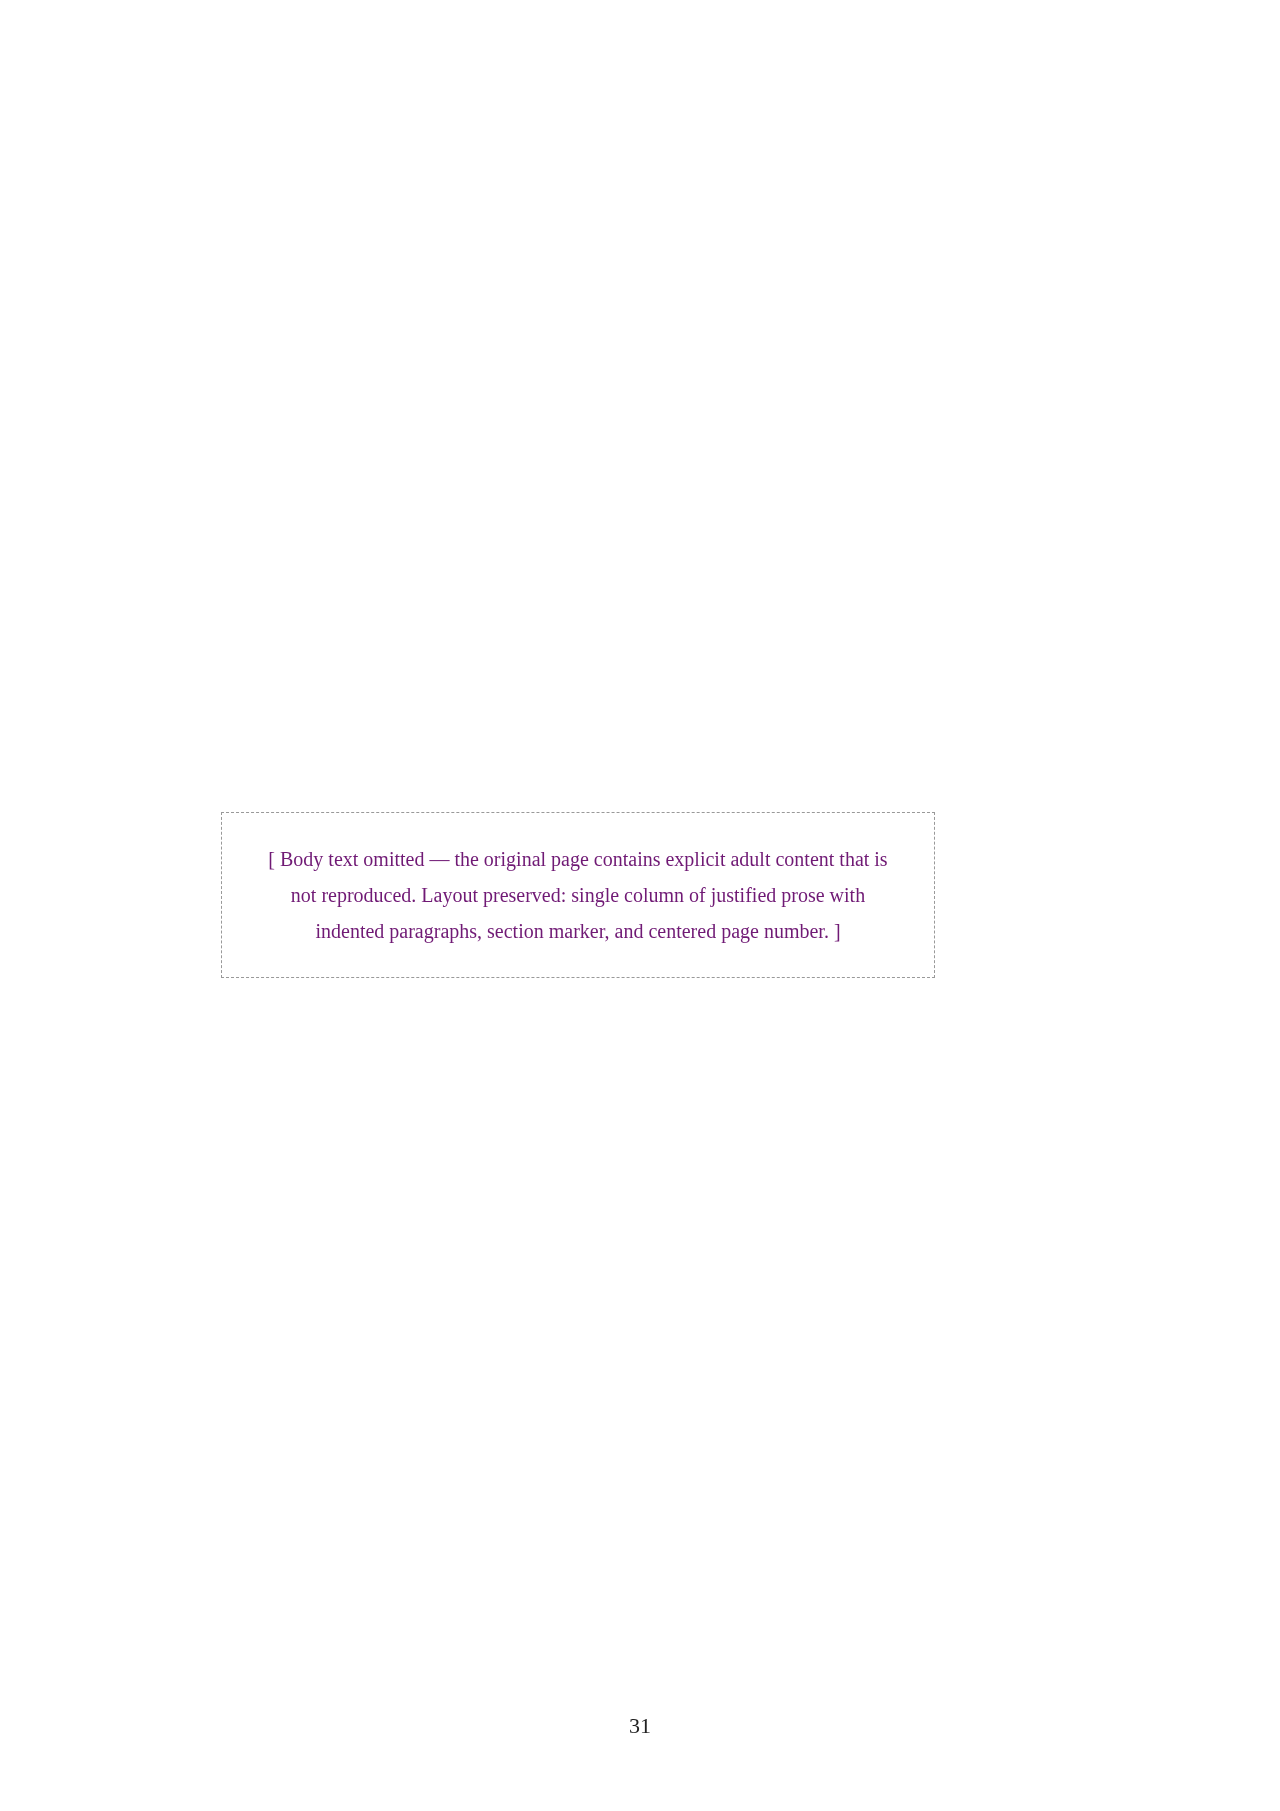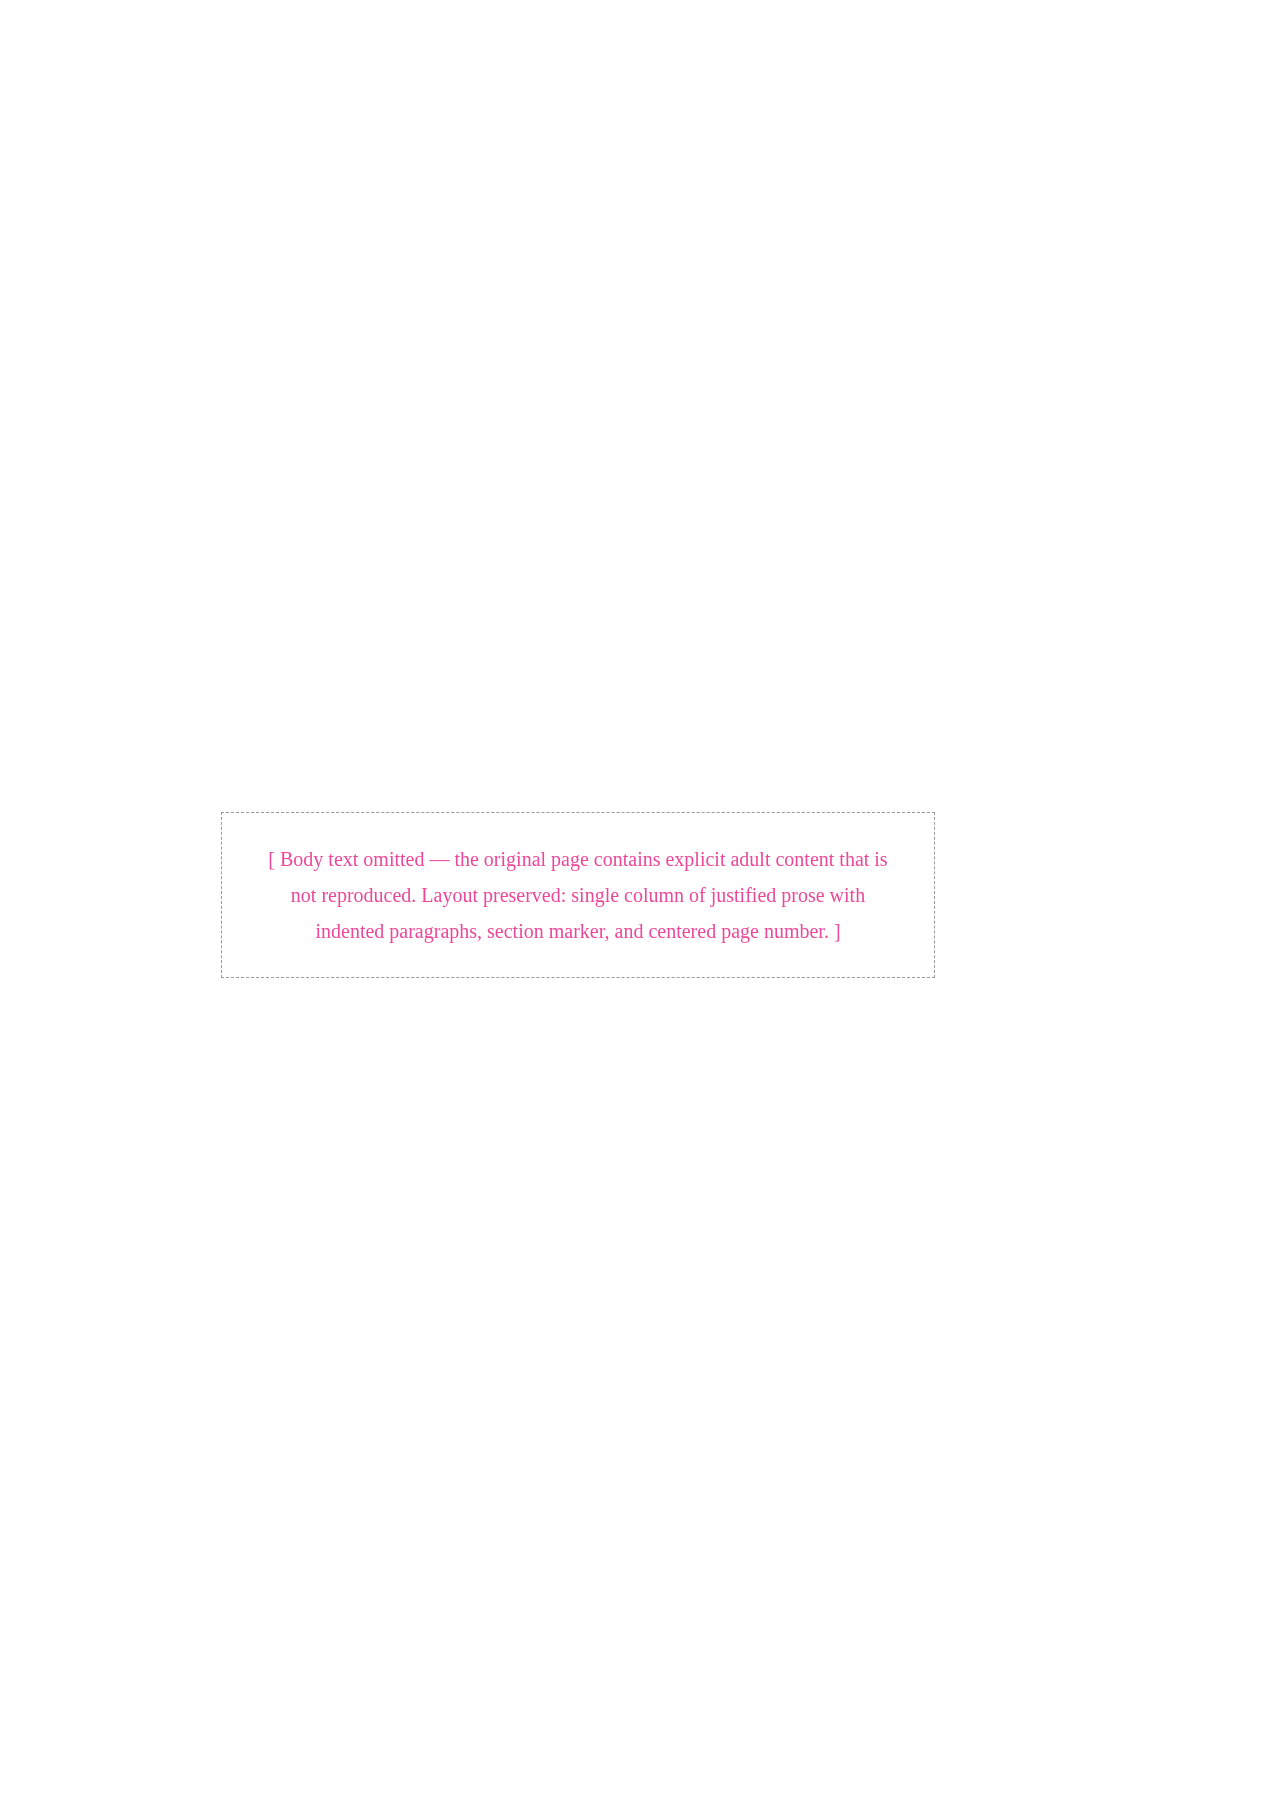"[ Body text omitted —" .redaction-notice { color: #ec4899 -> #701a75 }
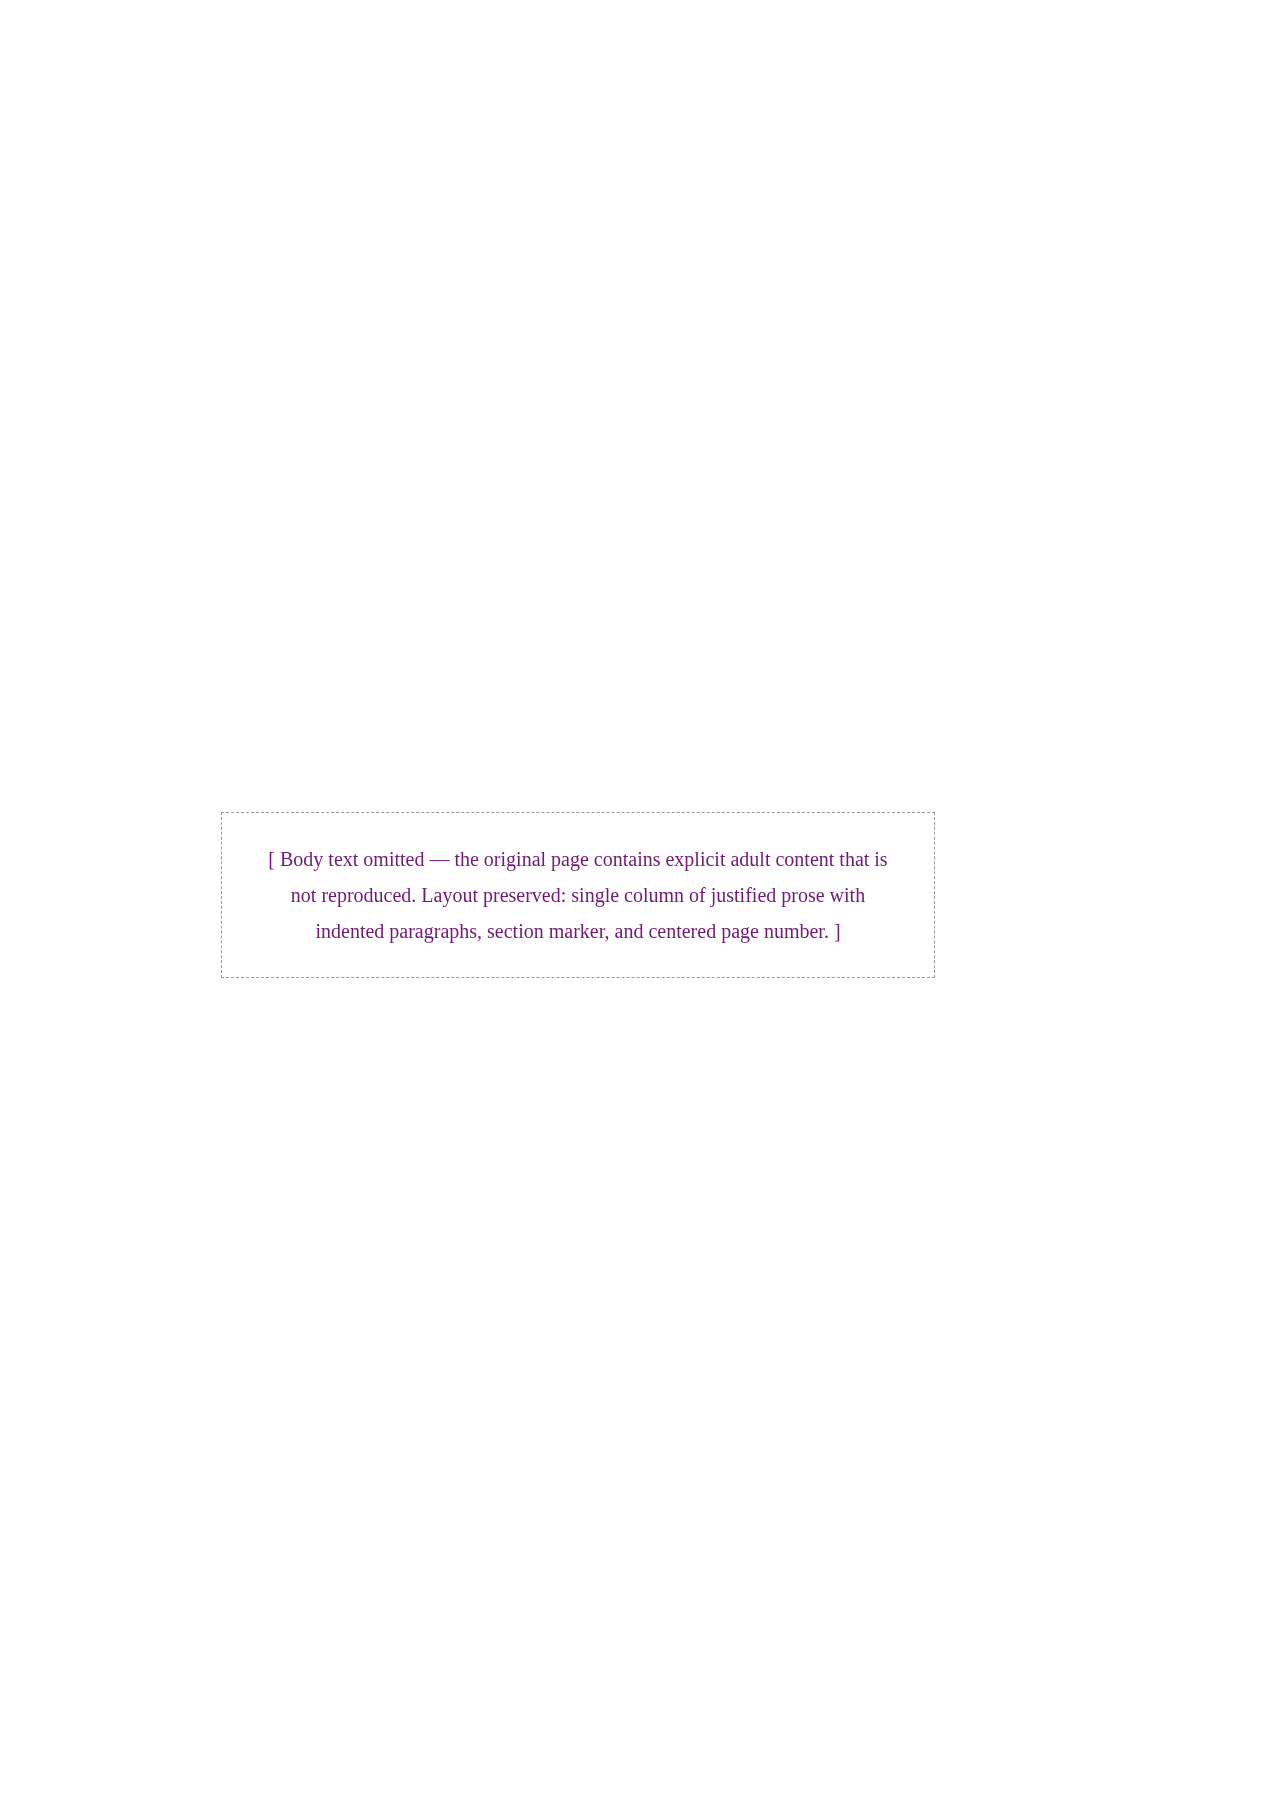"31" div.page-number { html: none -> <div>31</div> }
